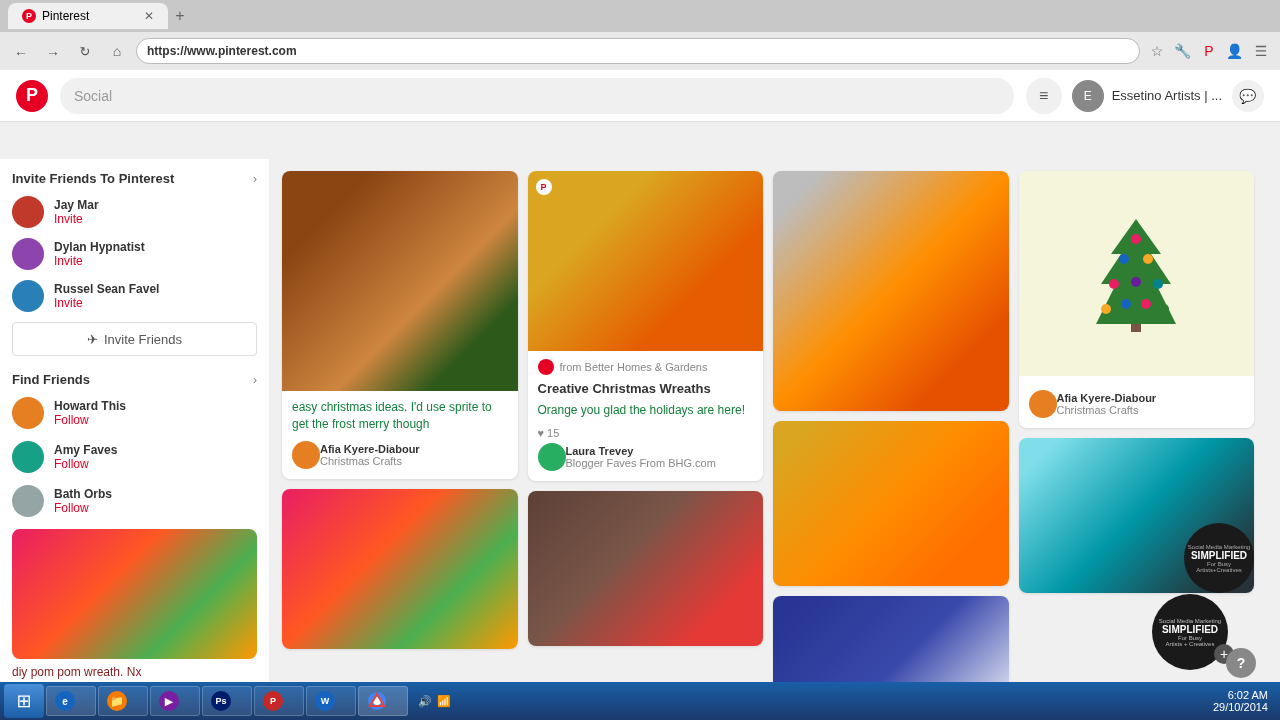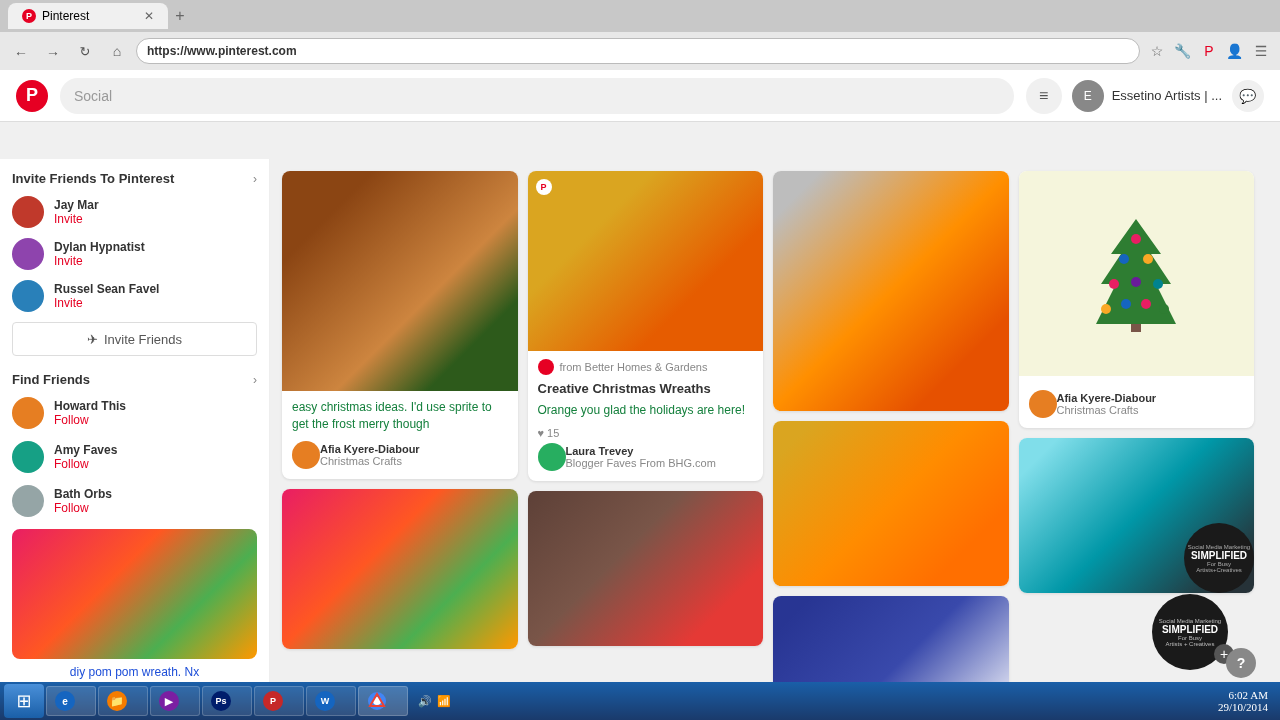"diy pom pom wreath. Nx" .sidebar-caption { color: #1d4ed8 -> #7f1d1d; text-align: center -> none }
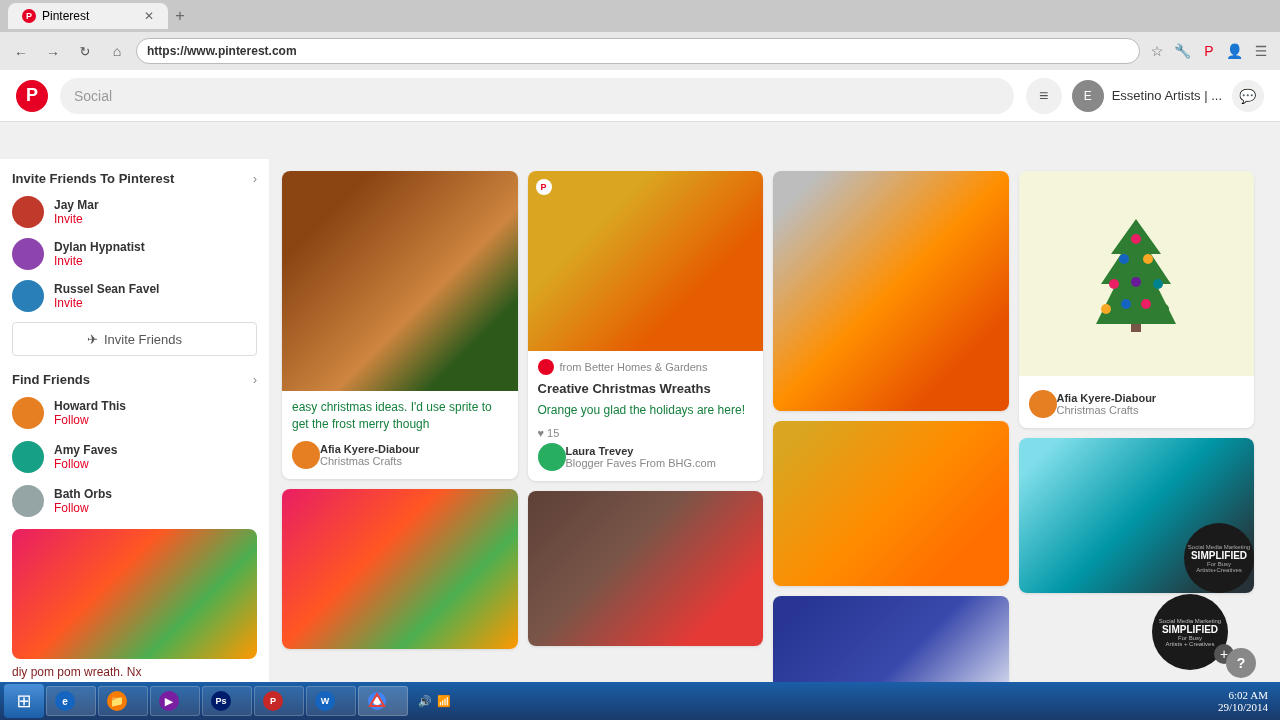"6:02 AM" .taskbar-time { font-family: Liberation Serif, serif -> none }
